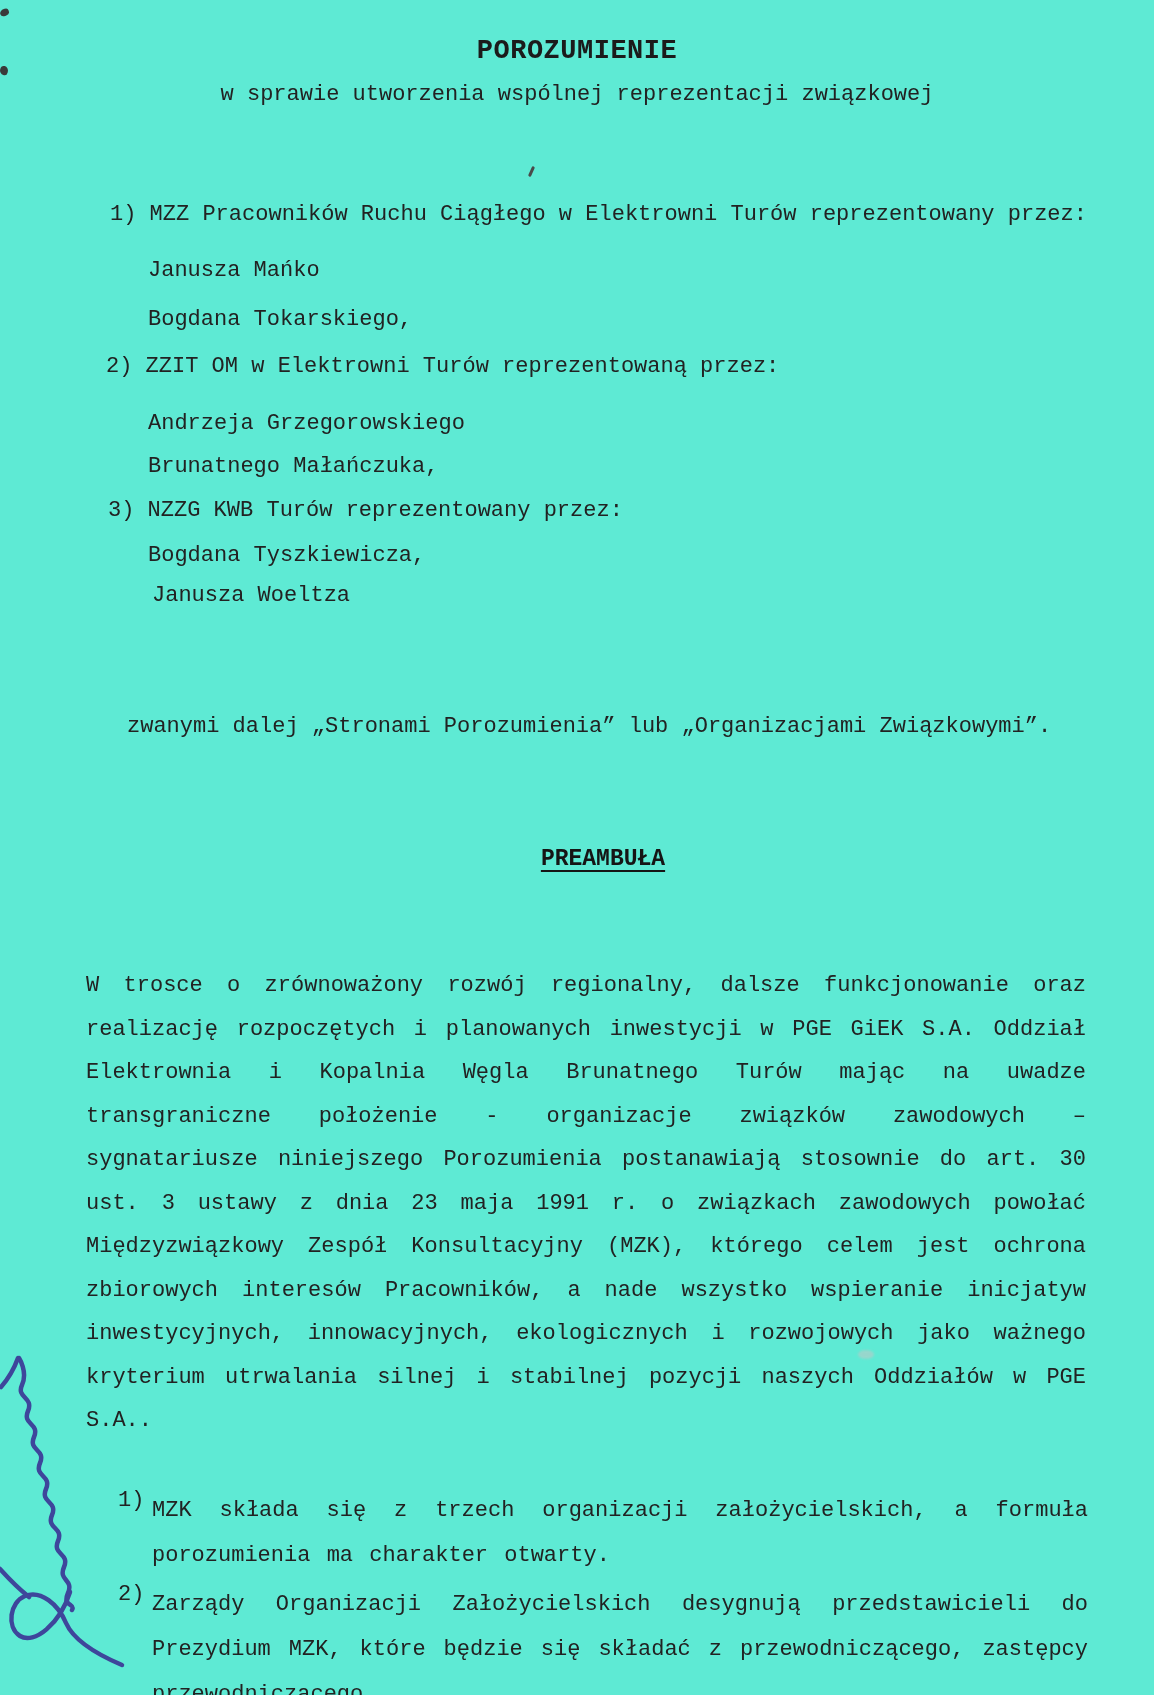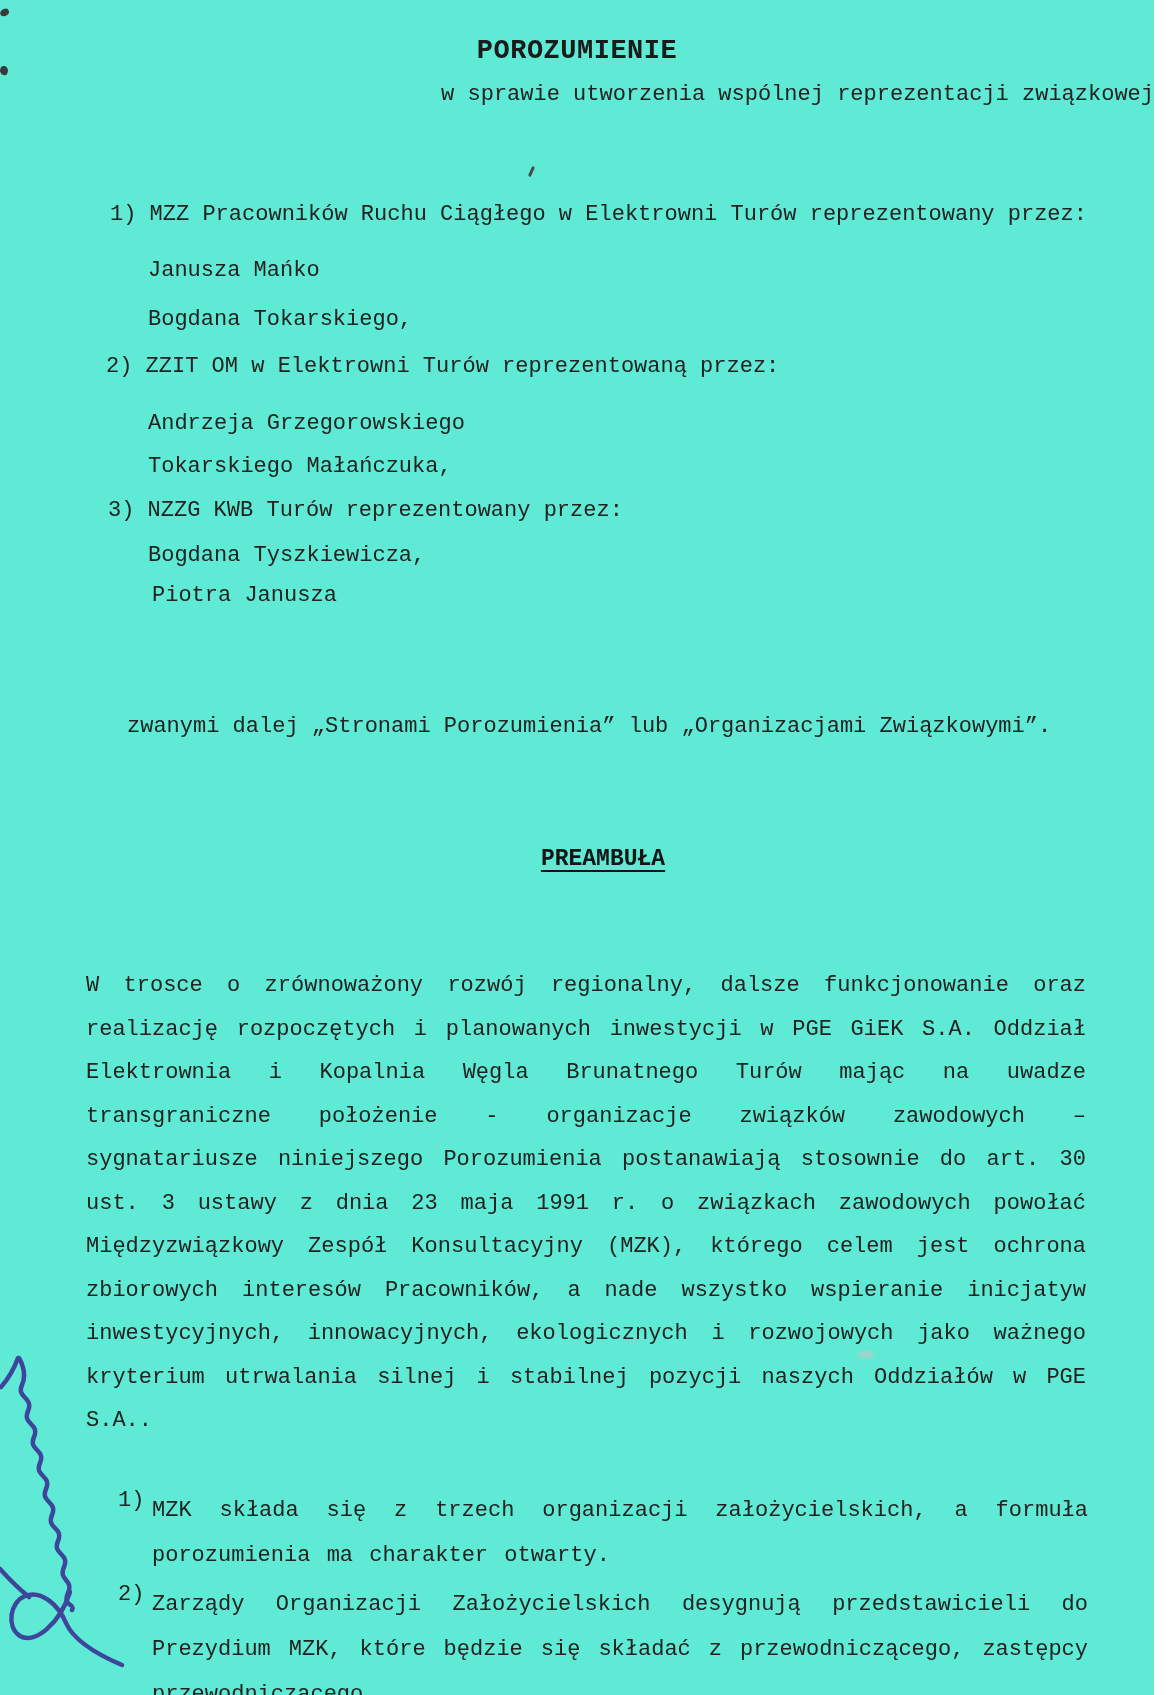"w sprawie utworzenia wspólnej" .subtitle { text-align: right -> center }
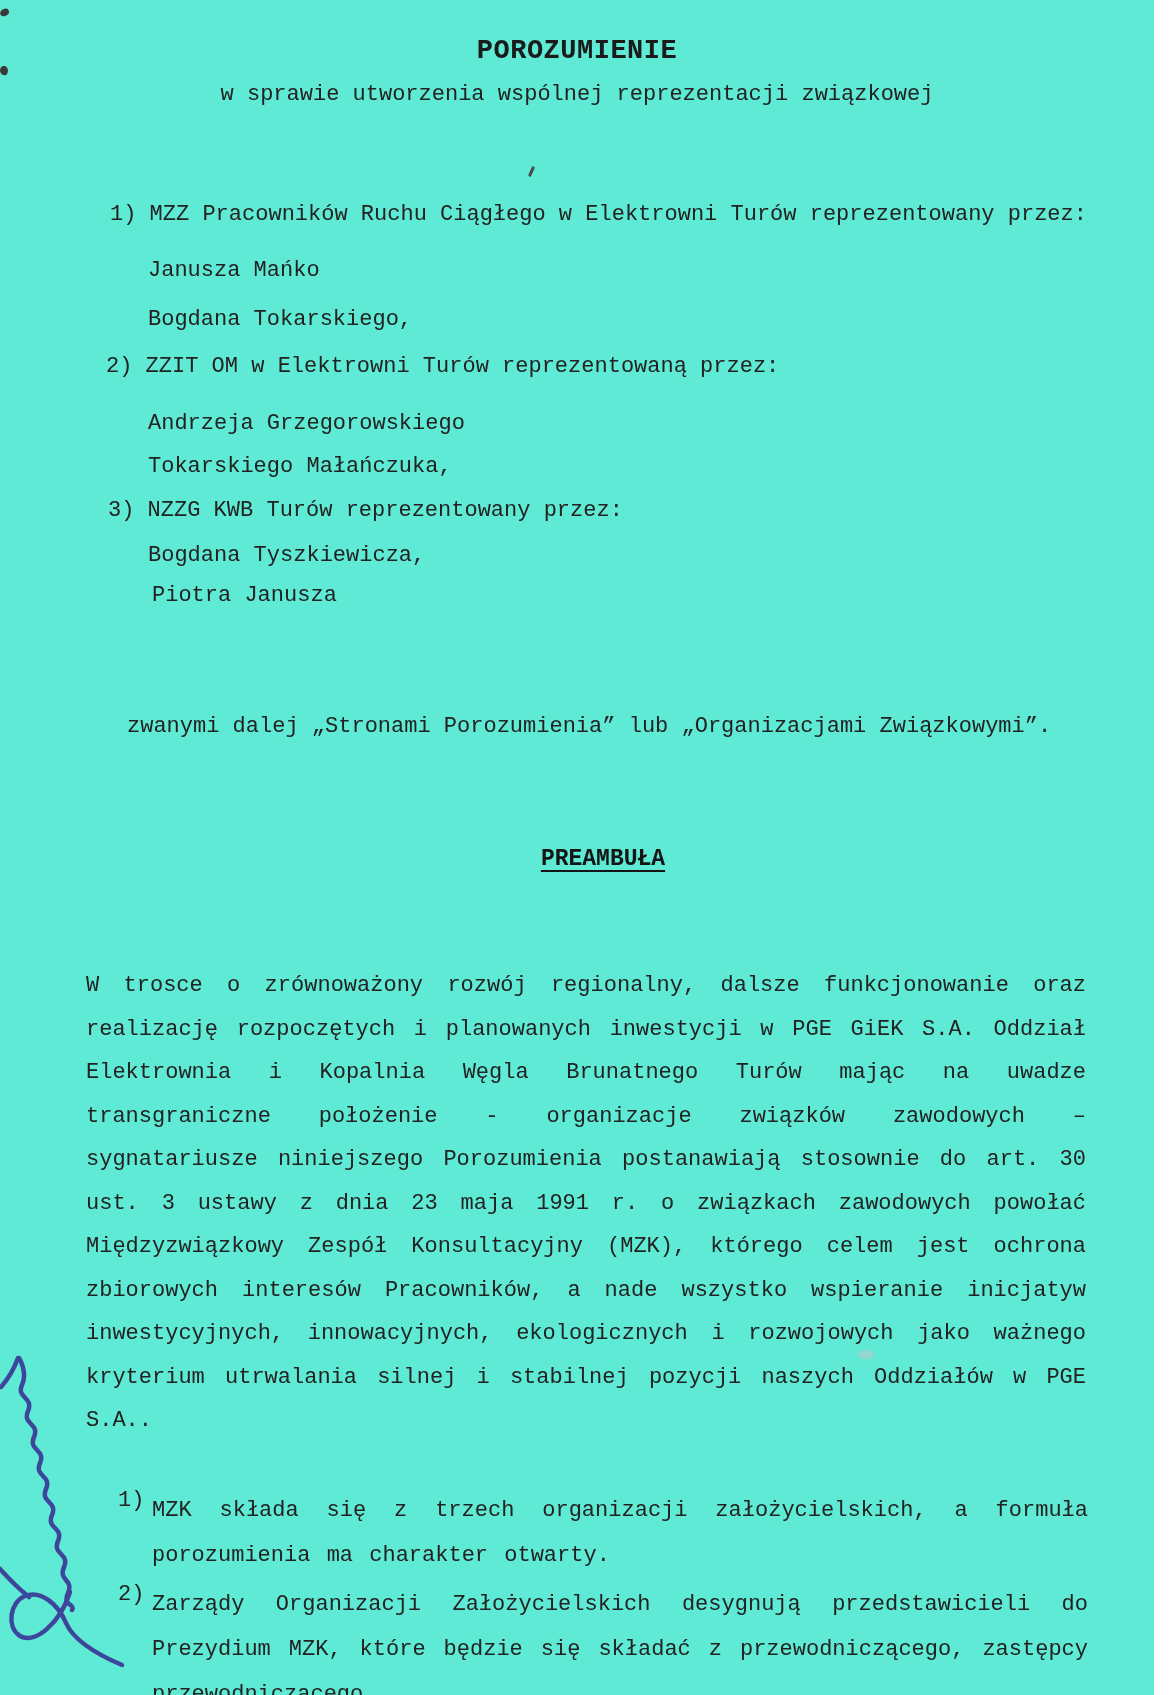"Tokarskiego Małańczuka," div.abs { text: Tokarskiego -> Brunatnego }
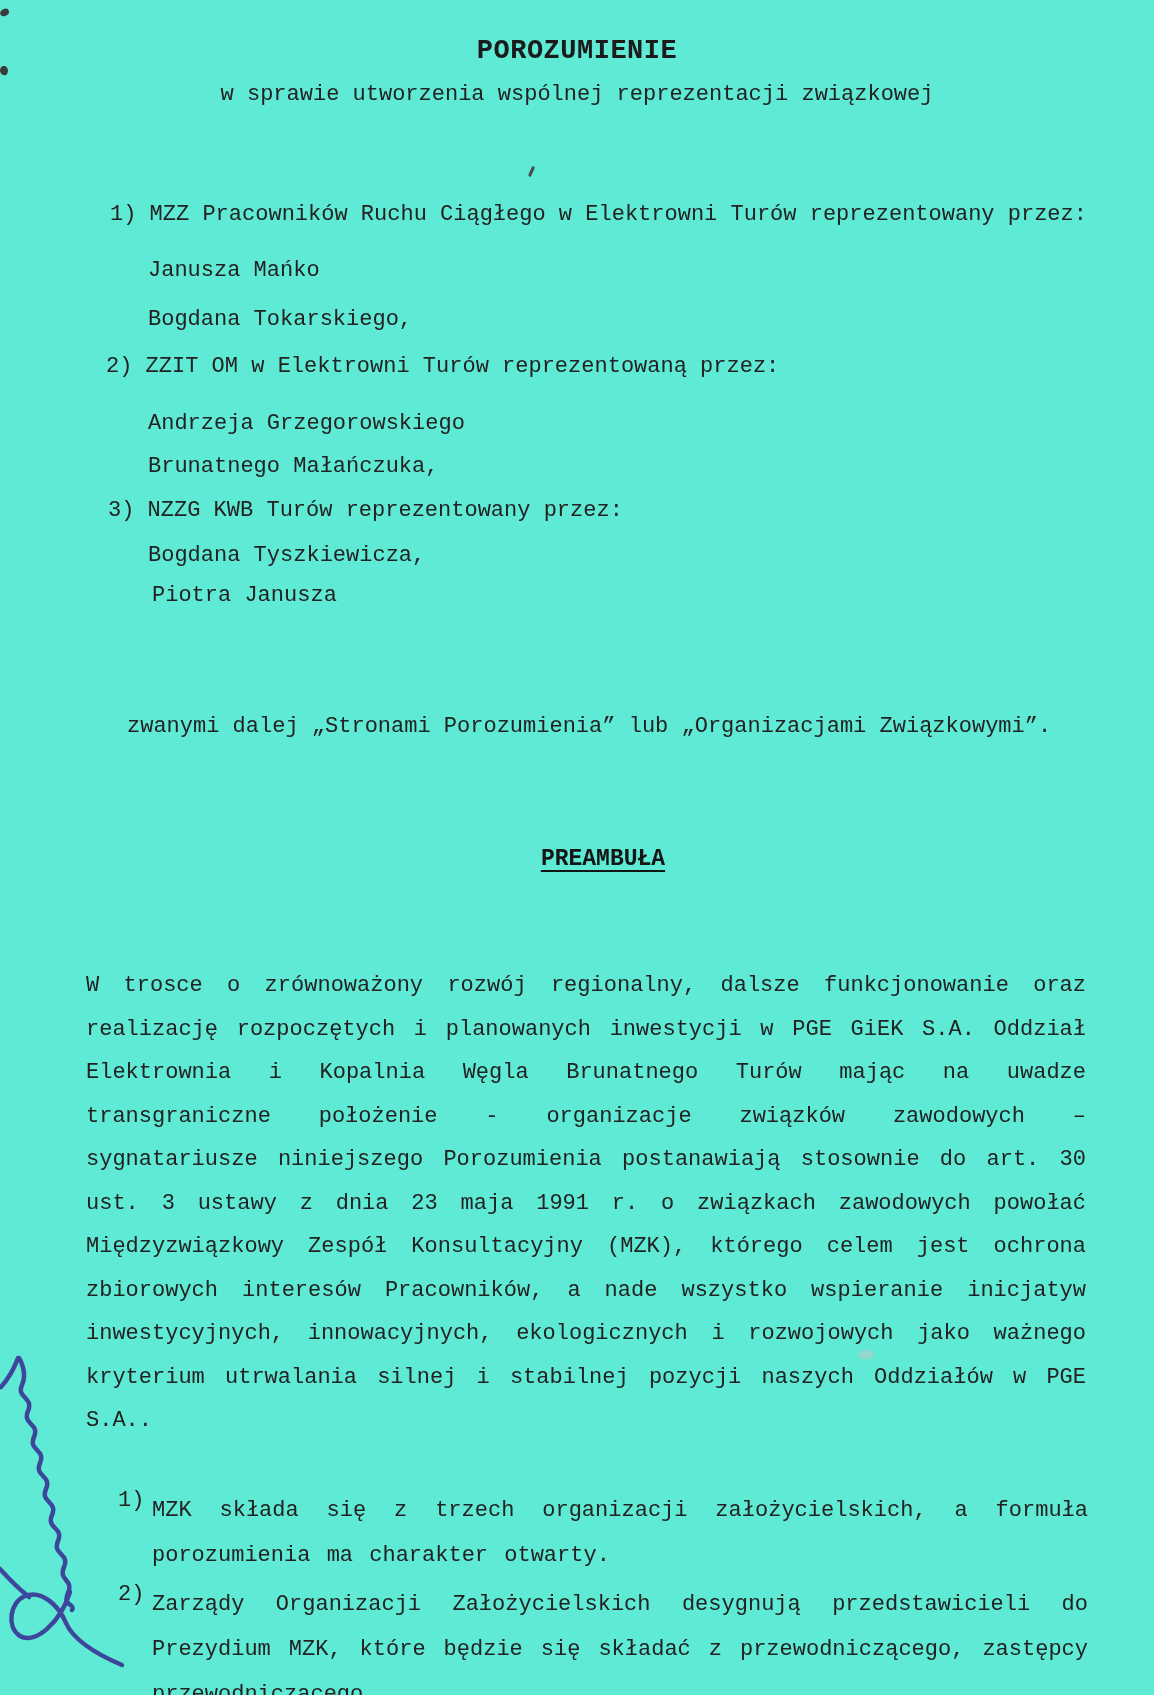"Piotra Janusza" div.abs { text: Piotra Janusza -> Janusza Woeltza }
